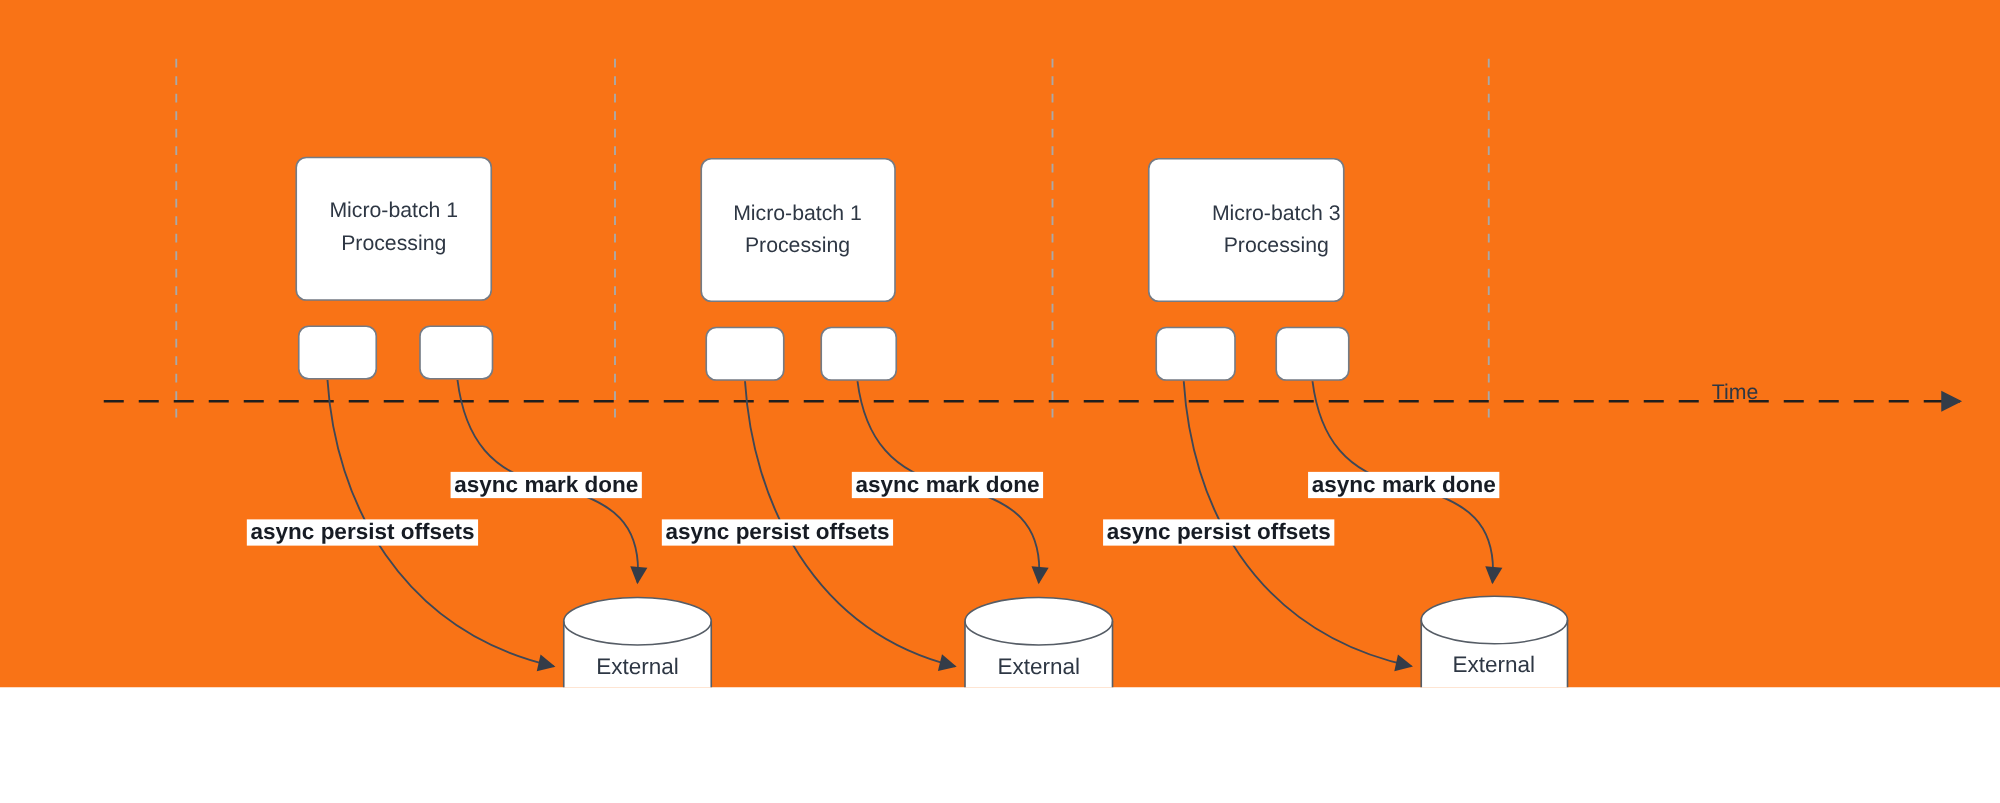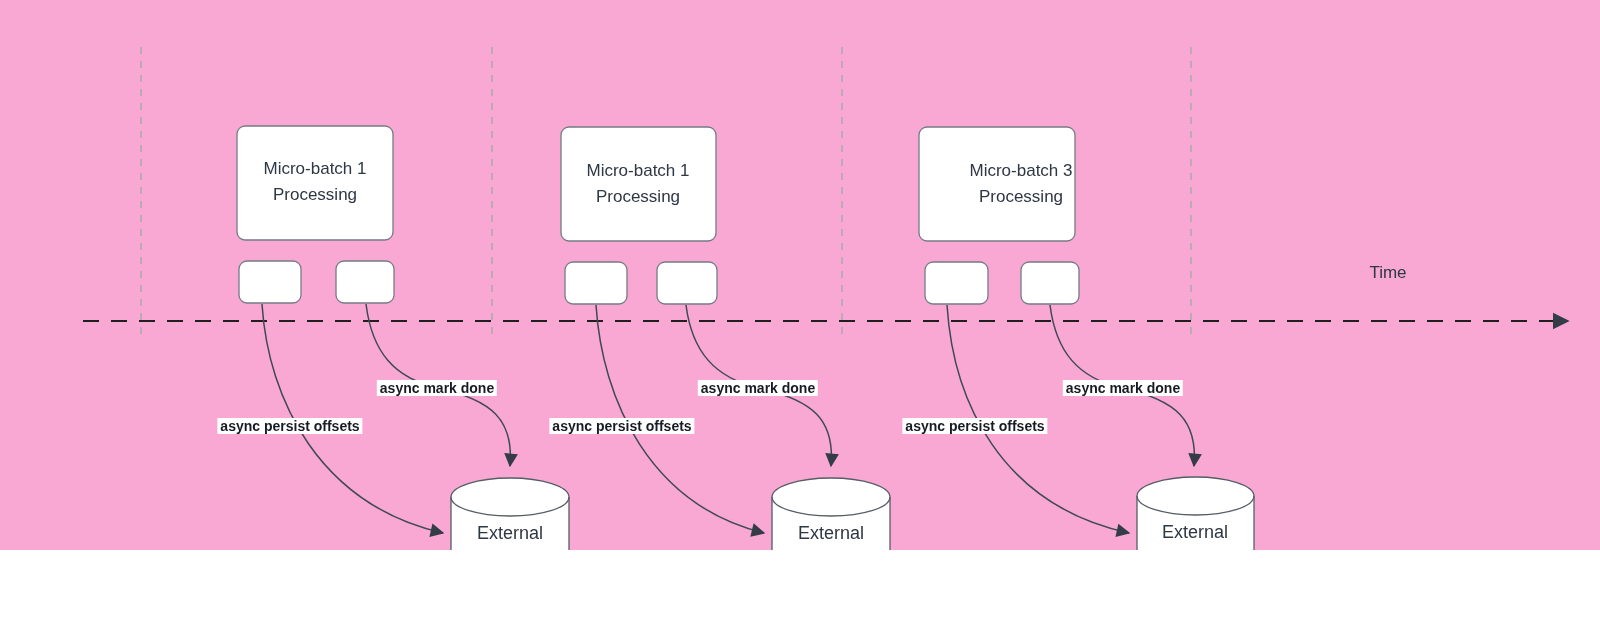"Micro-batch 1" .canvas { background: #f9a8d4 -> #f97316 }
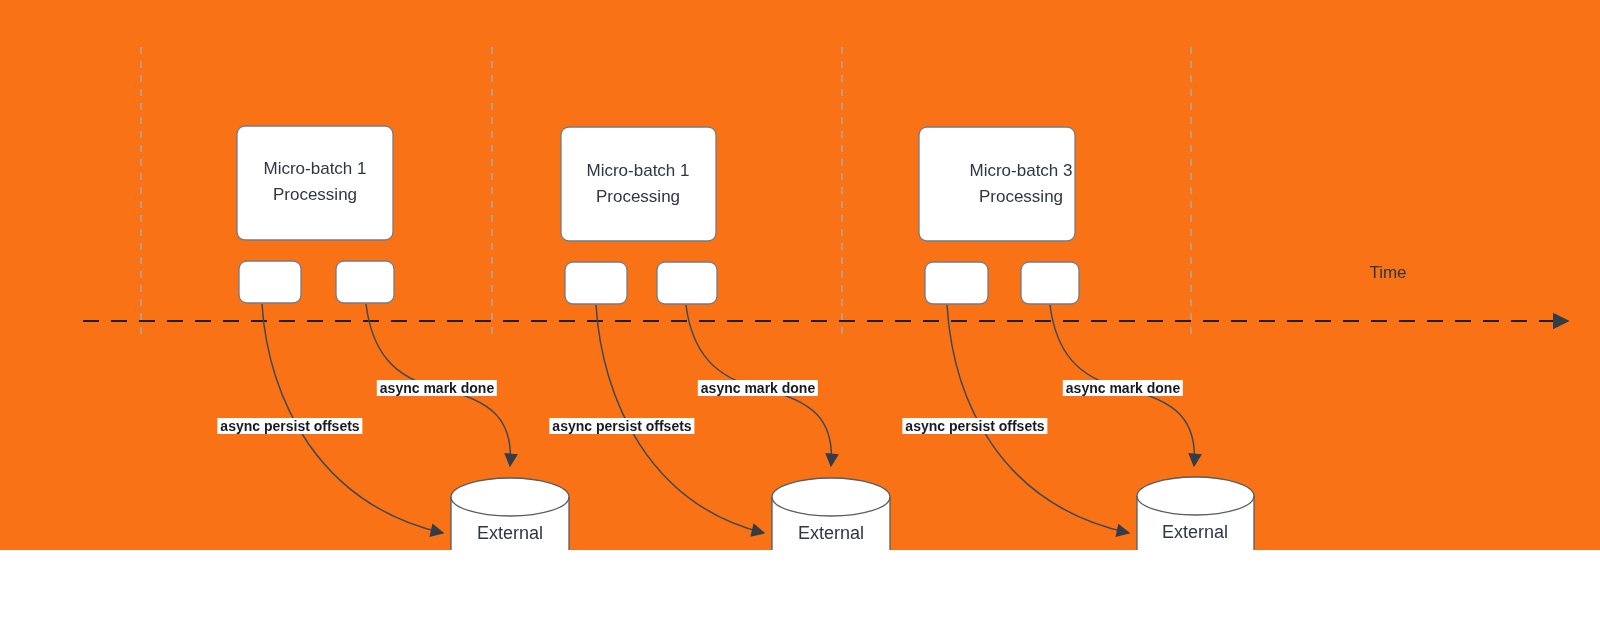"Time" .time-label { margin-top: none -> 41px }
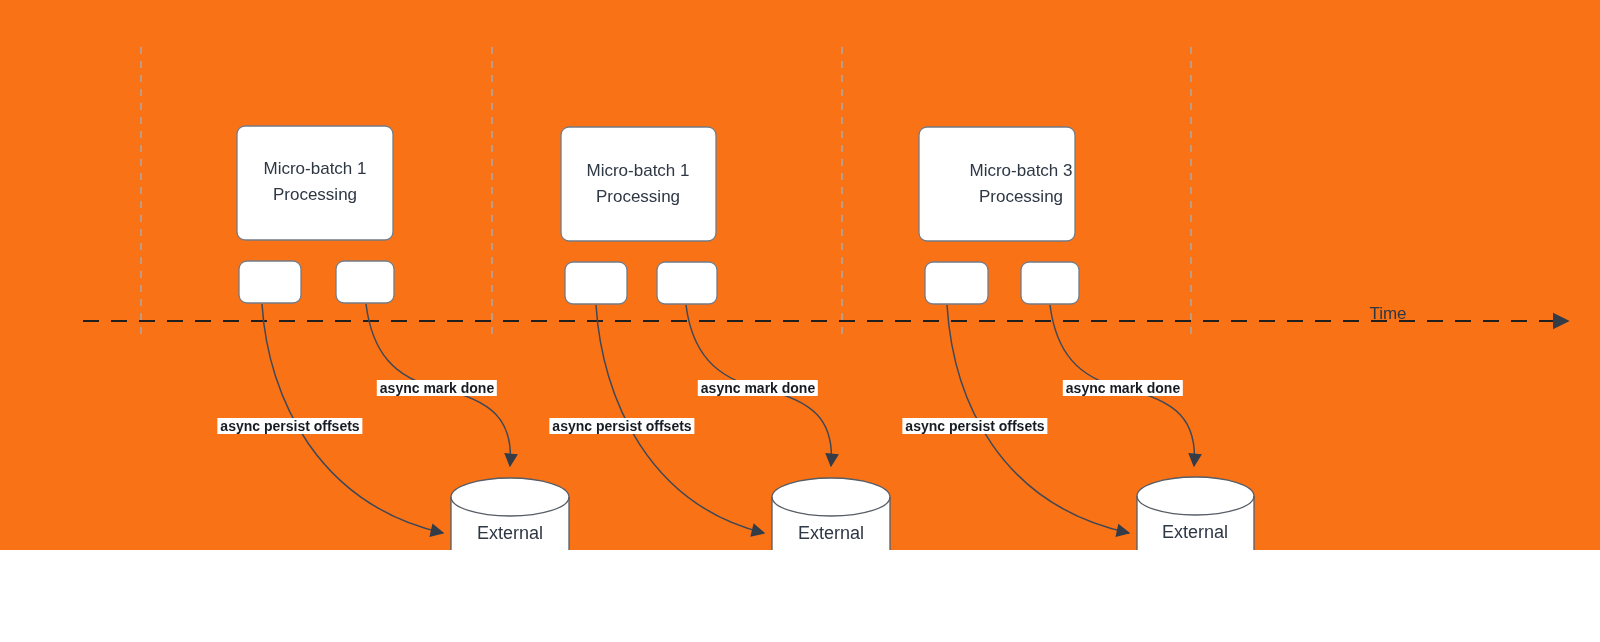"async mark done" .arrow-label { font-size: 14px -> 18px }
